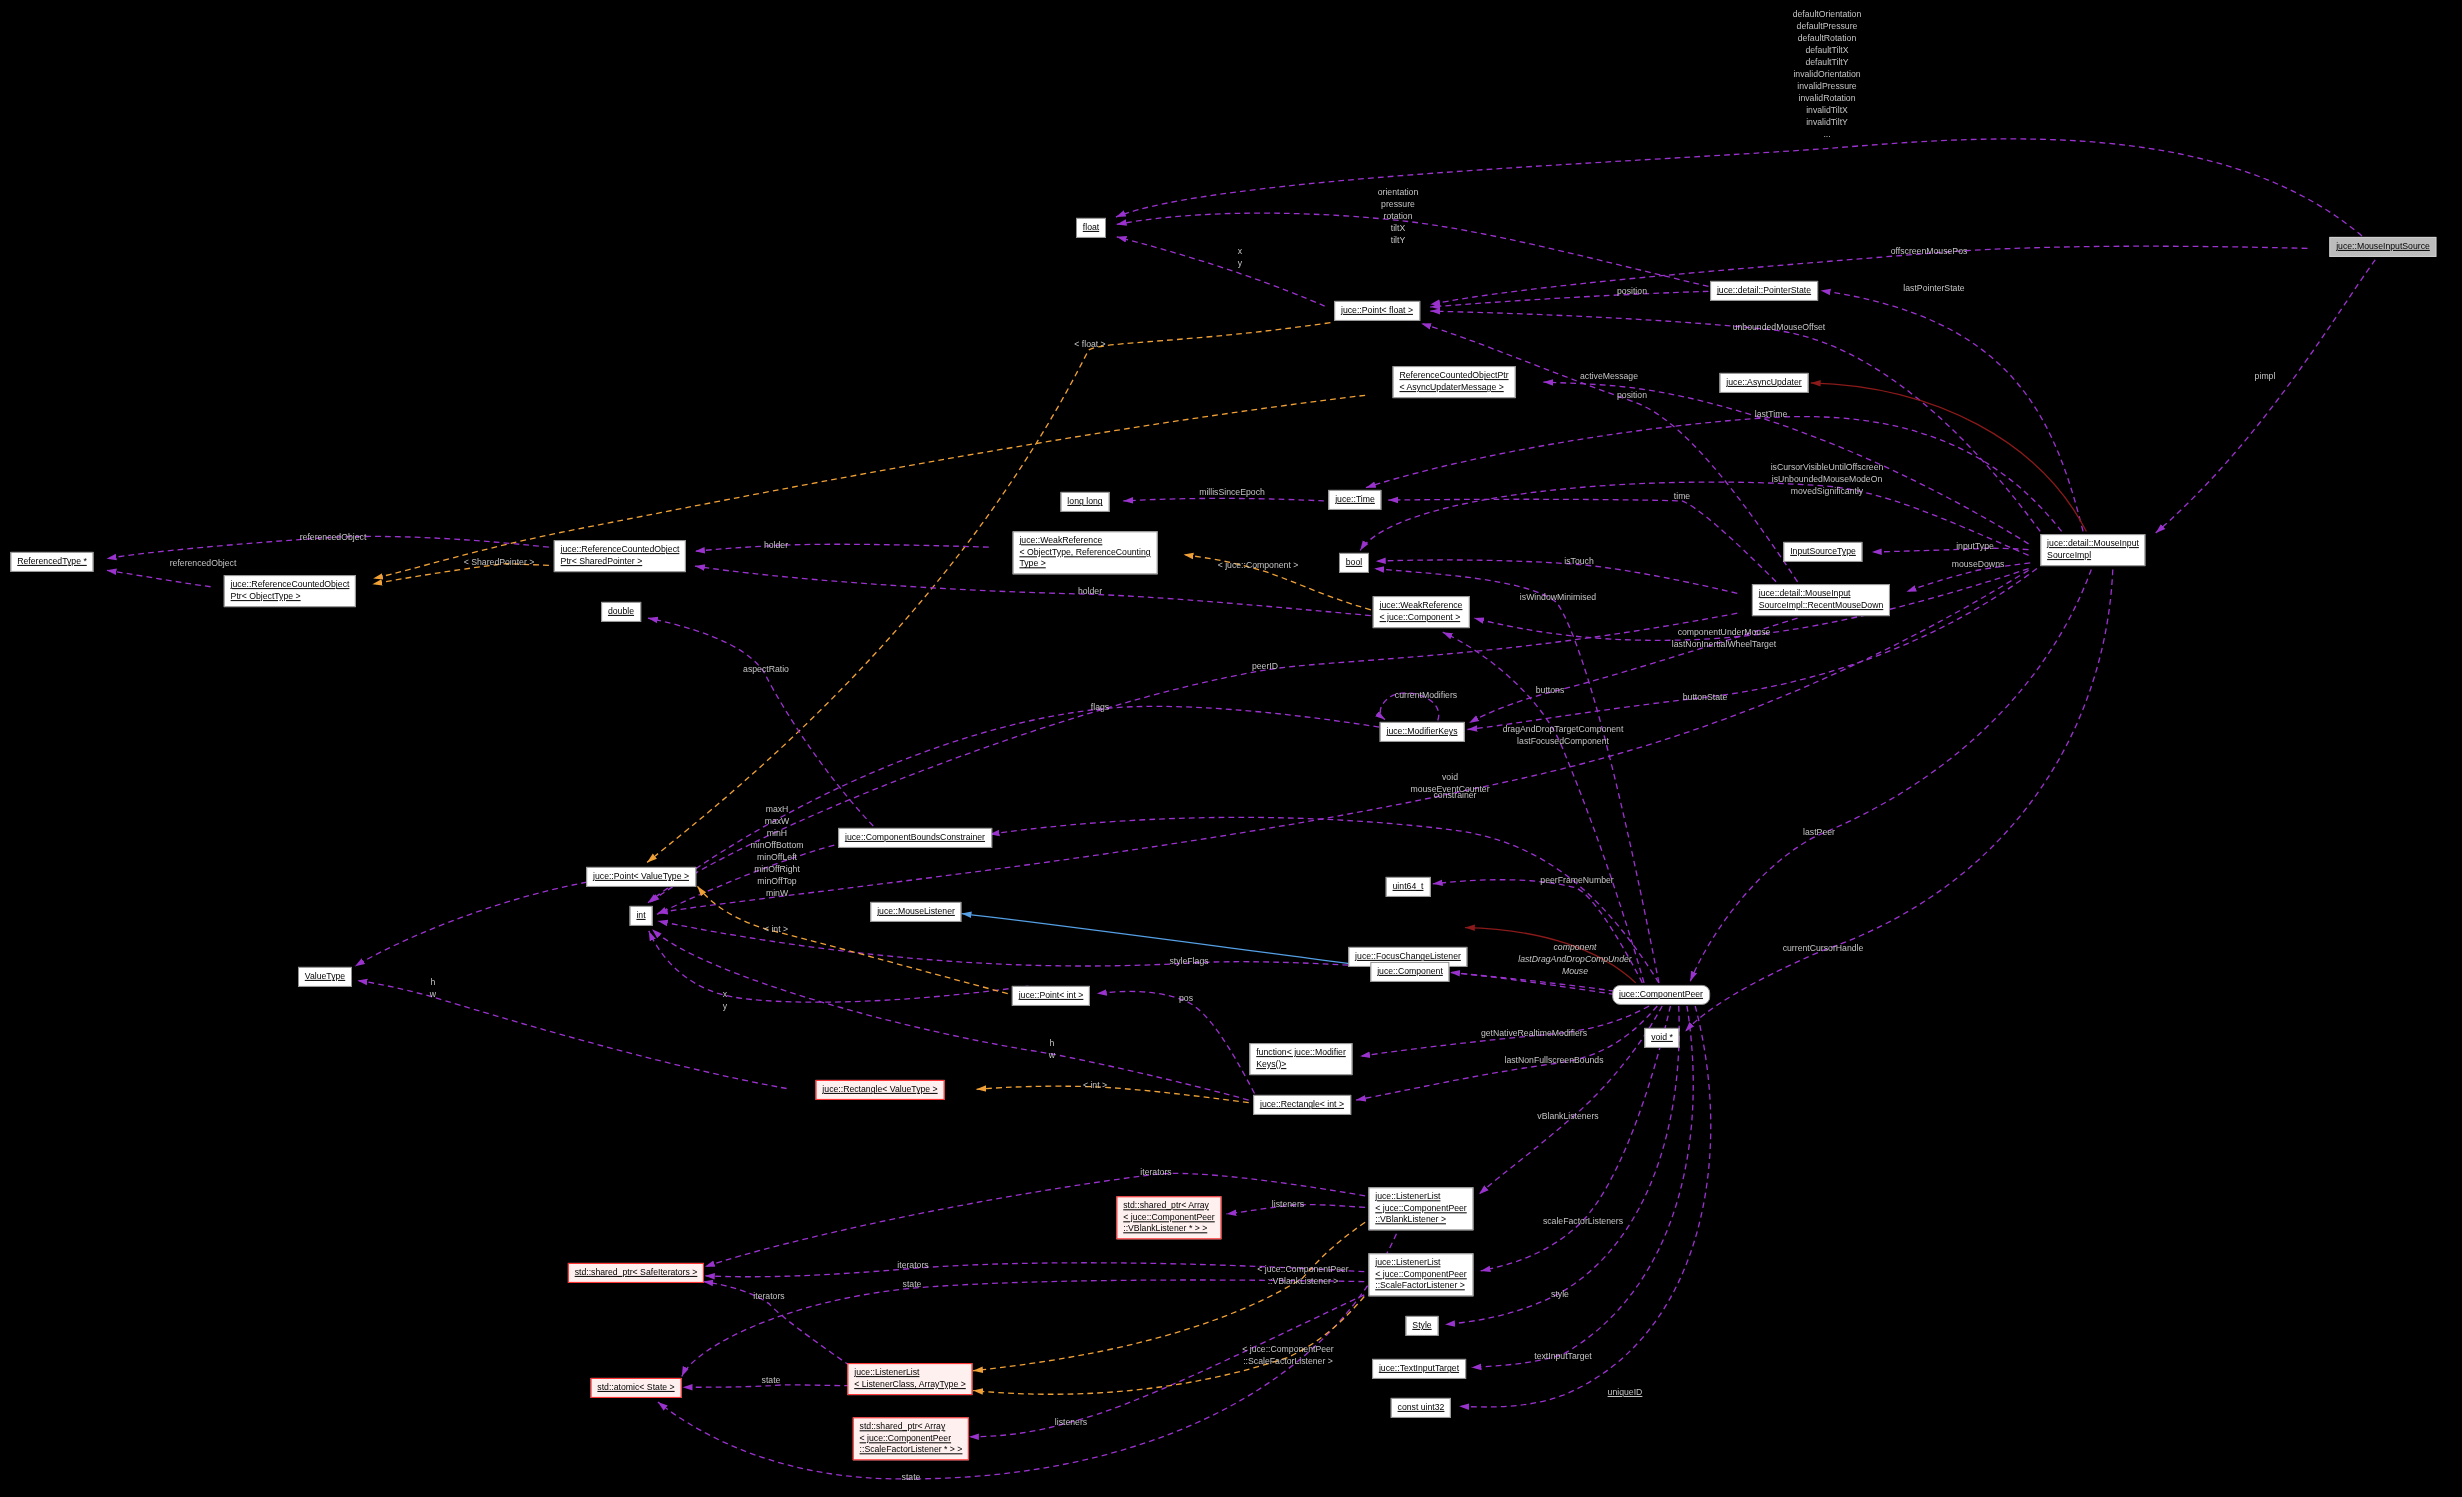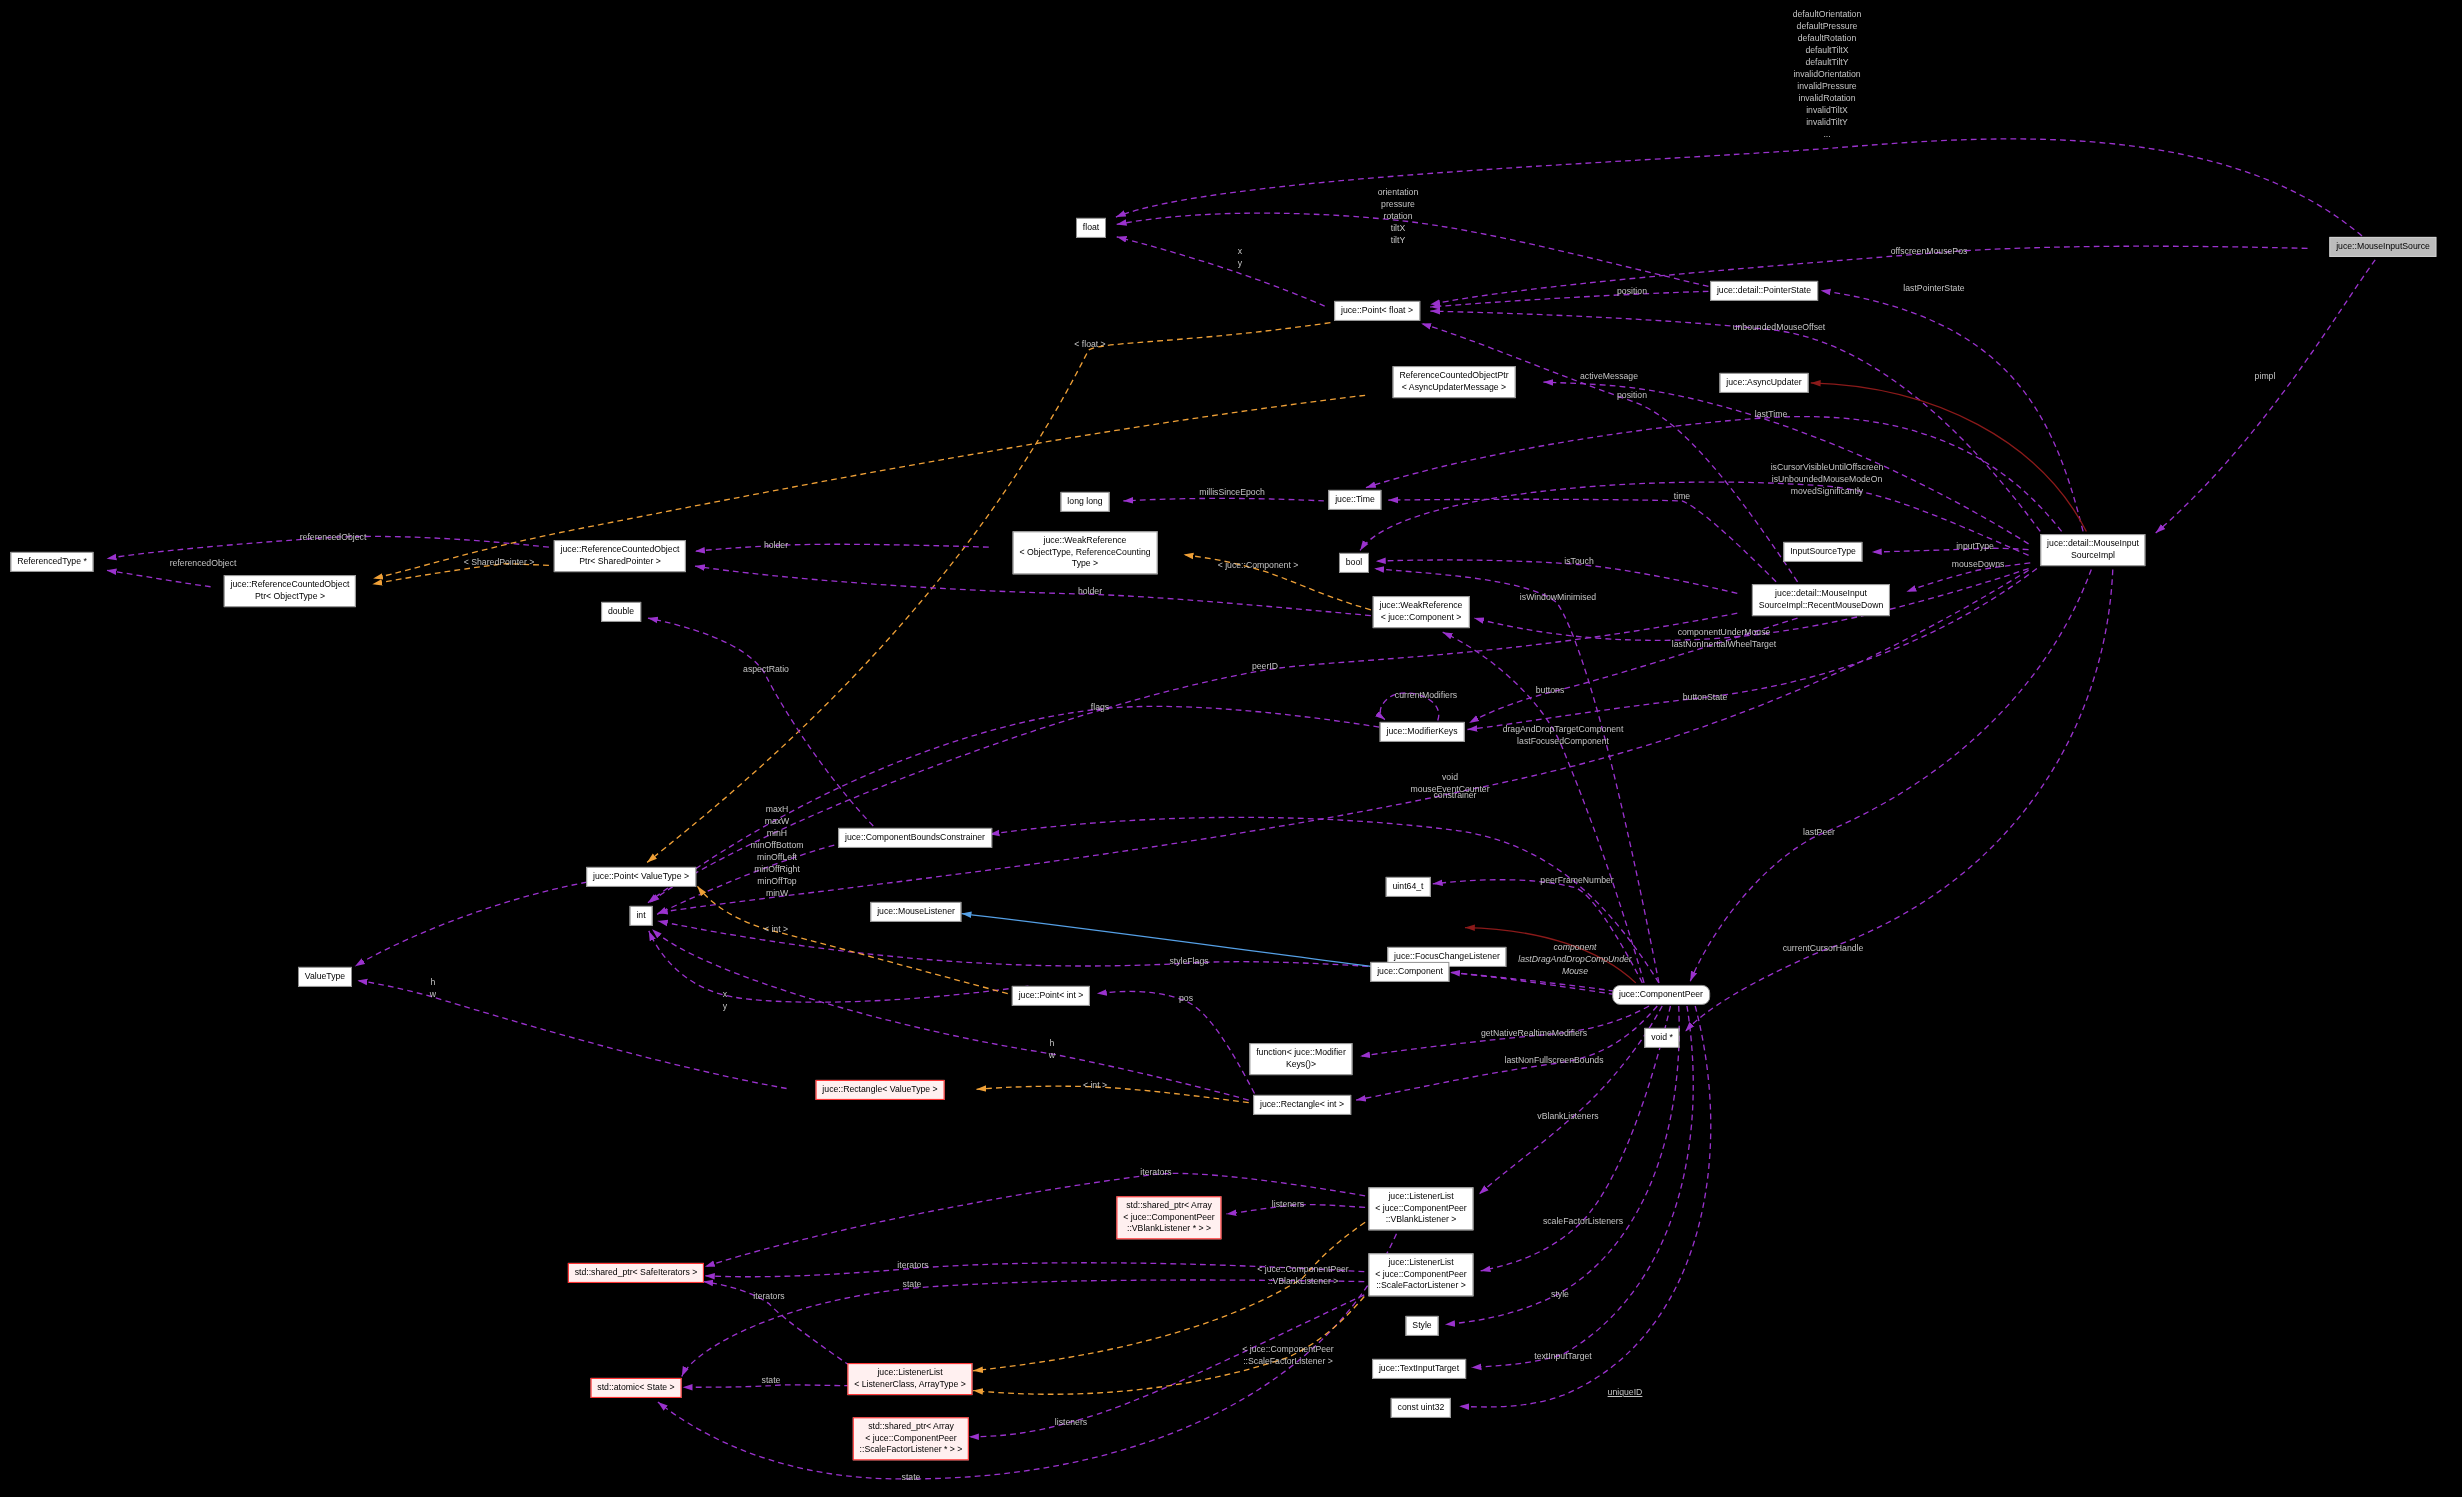"float" .node { text-align: center -> none; text-decoration: none -> underline }
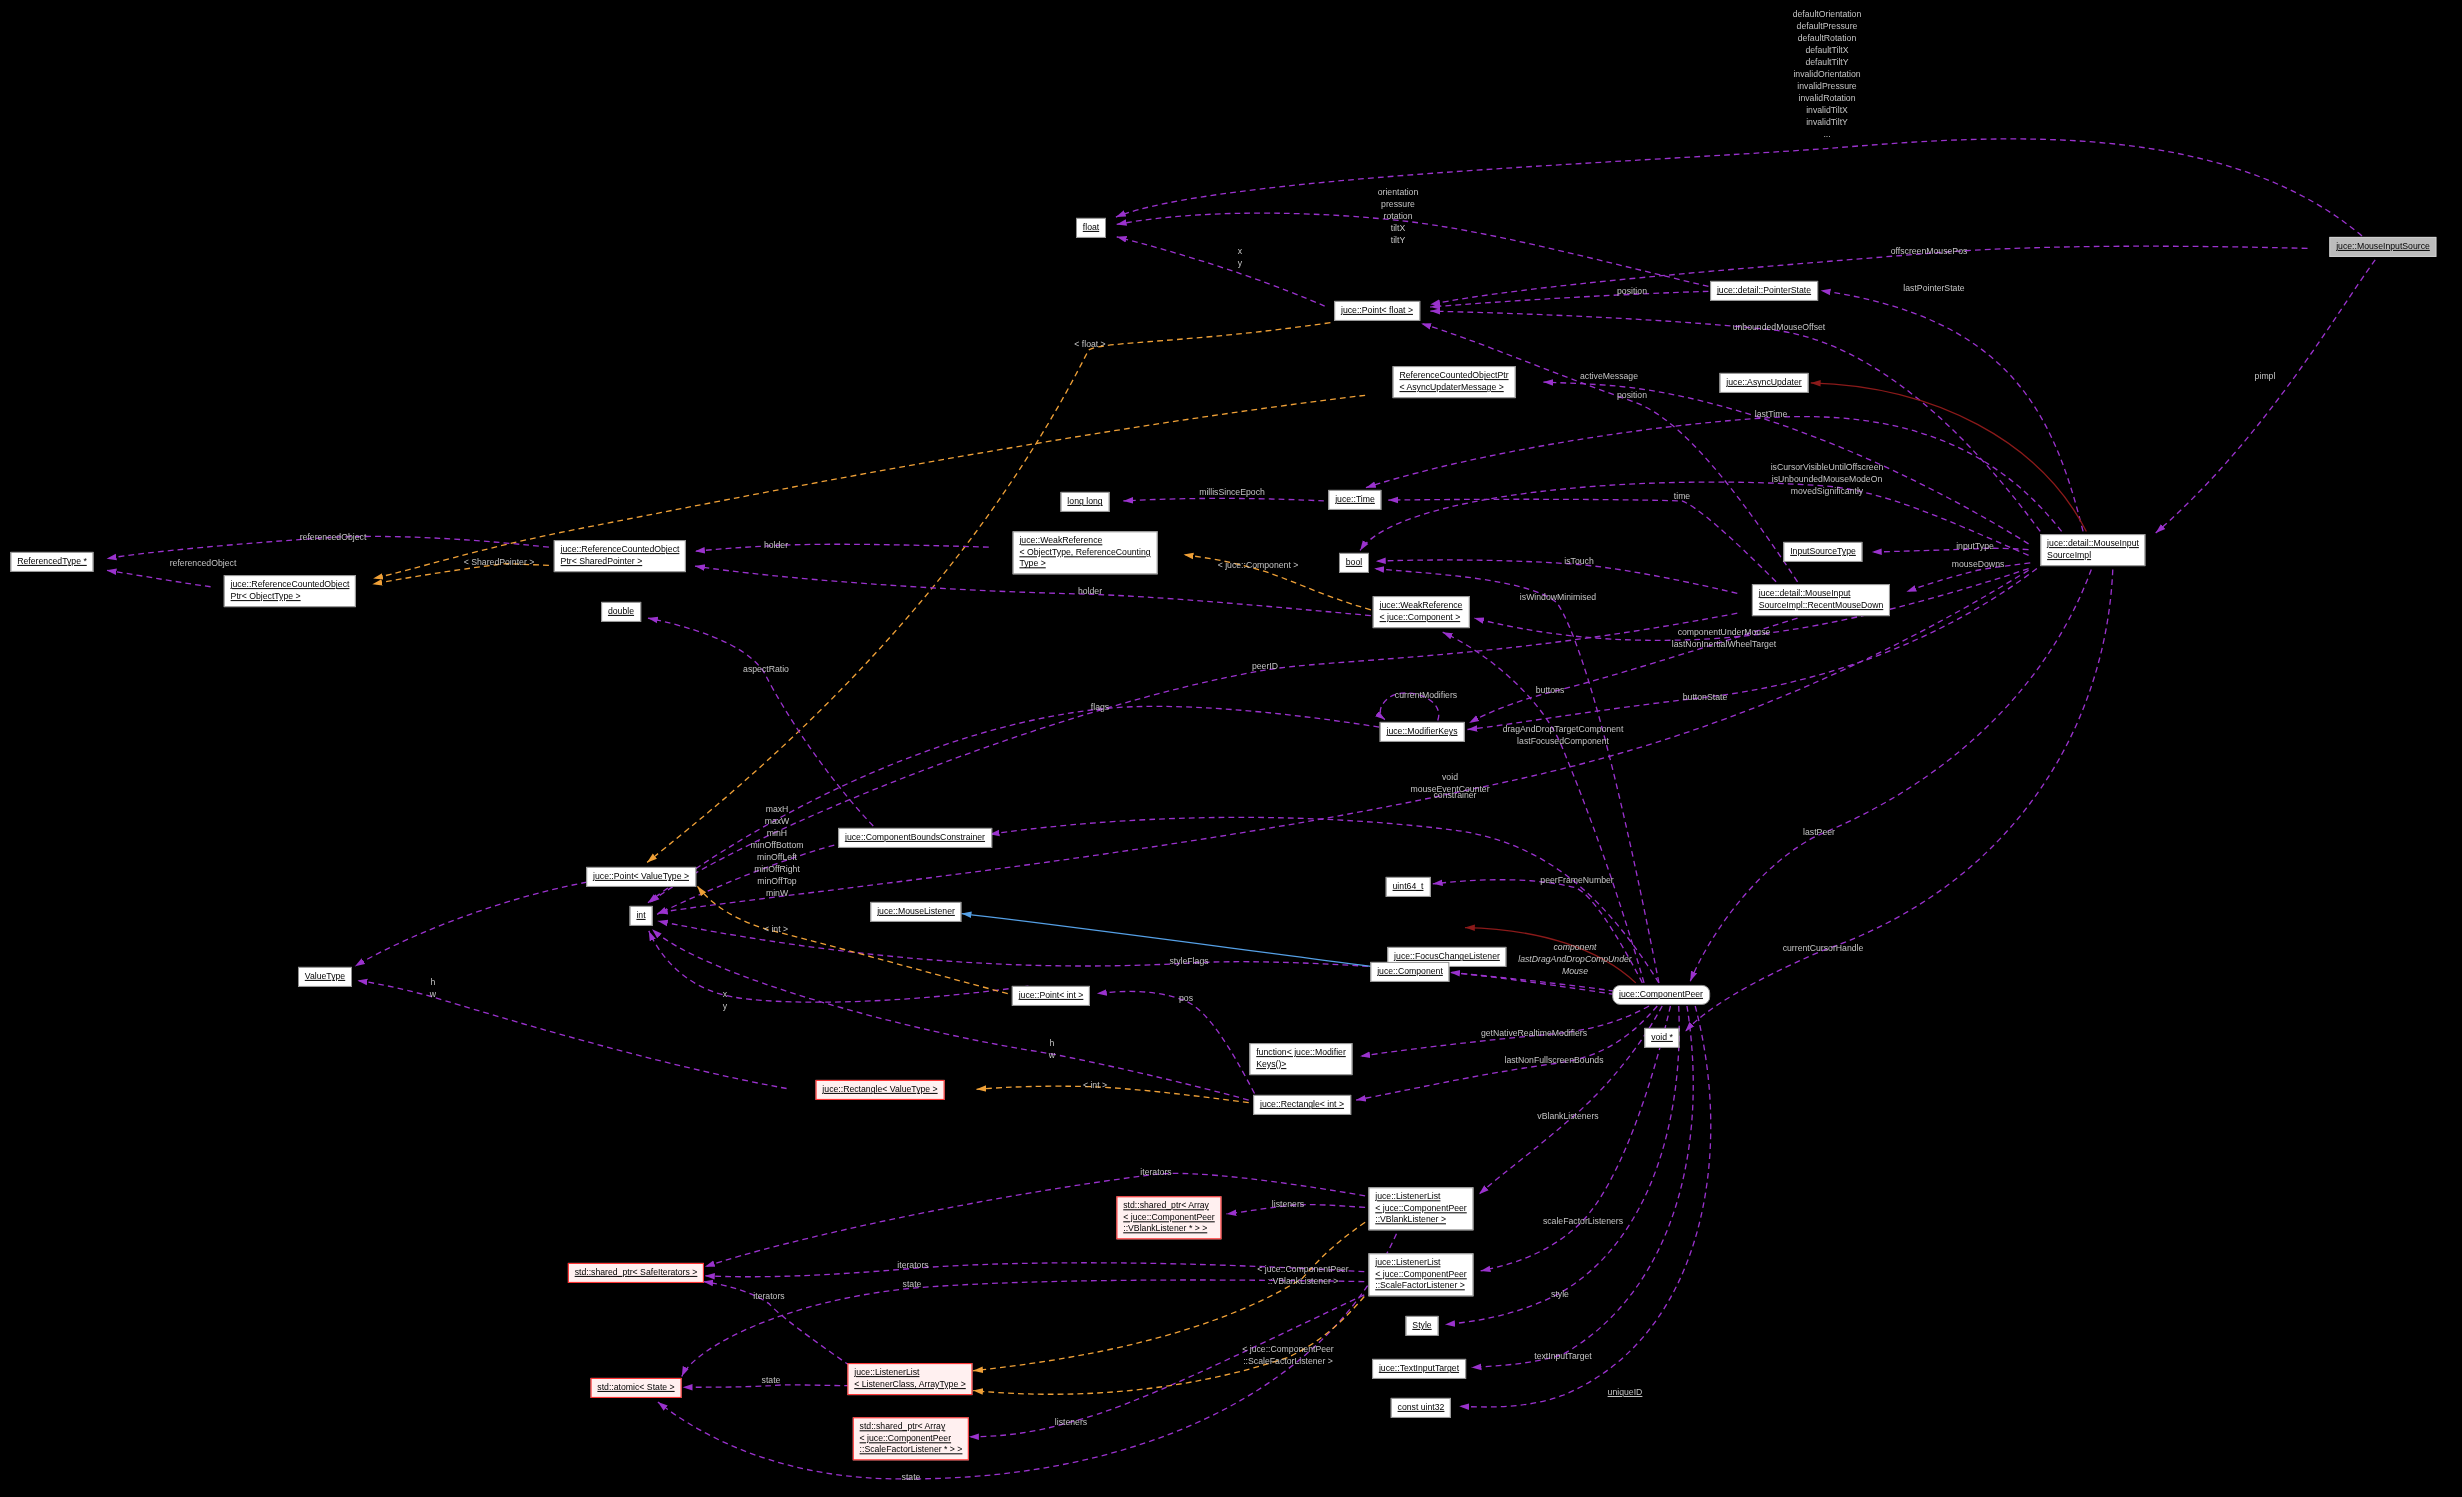"juce::FocusChangeListener" div.node { margin-left: 39px -> none }
